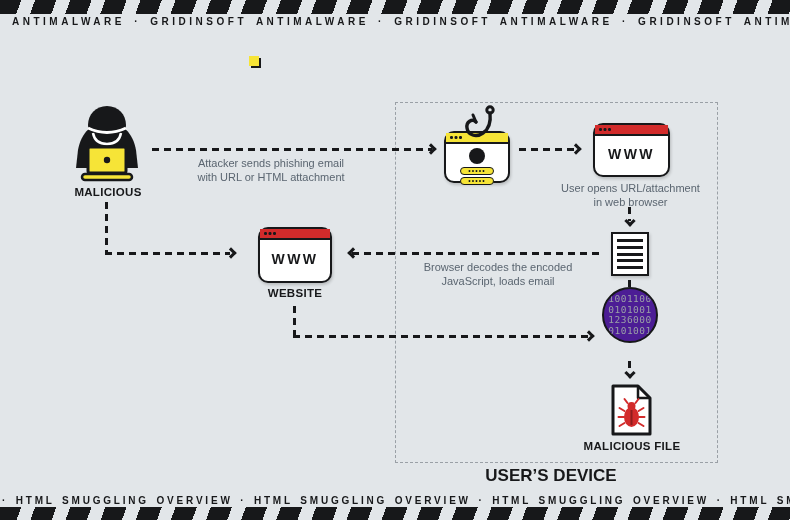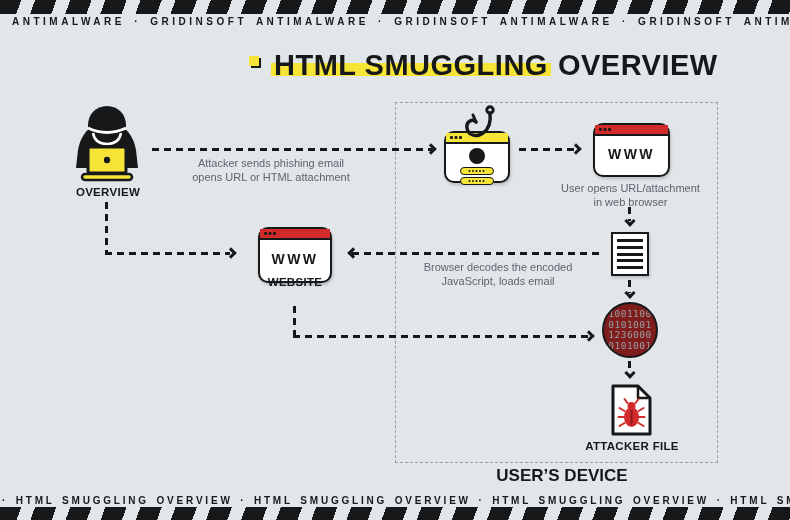"HTML SMUGGLING OVERVIEW" div { html: <div><span>HTML SMUGGLING</span><span>OVERVIEW</span></div> -> none }
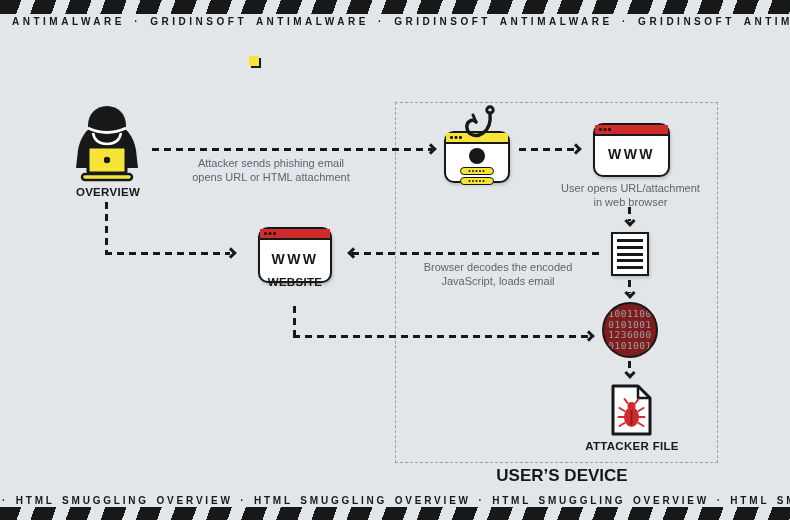"Attacker sends phishing email" div.caption { text: opens -> with }
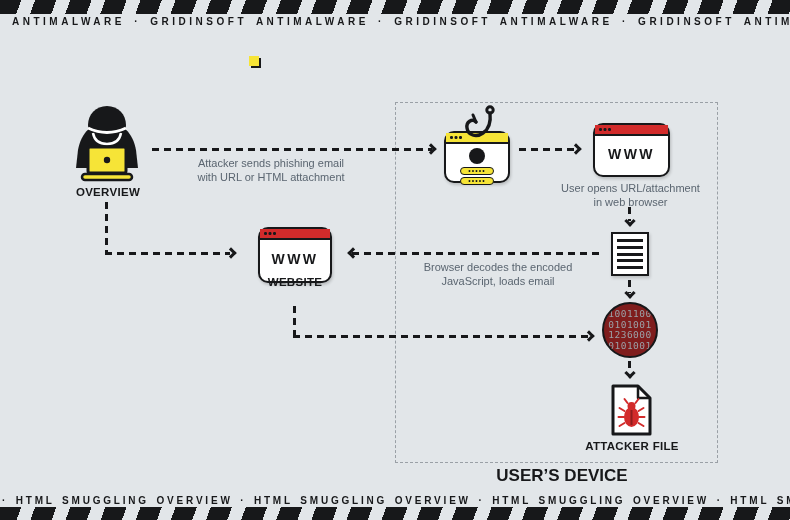"OVERVIEW" div.node-label { text: OVERVIEW -> MALICIOUS }
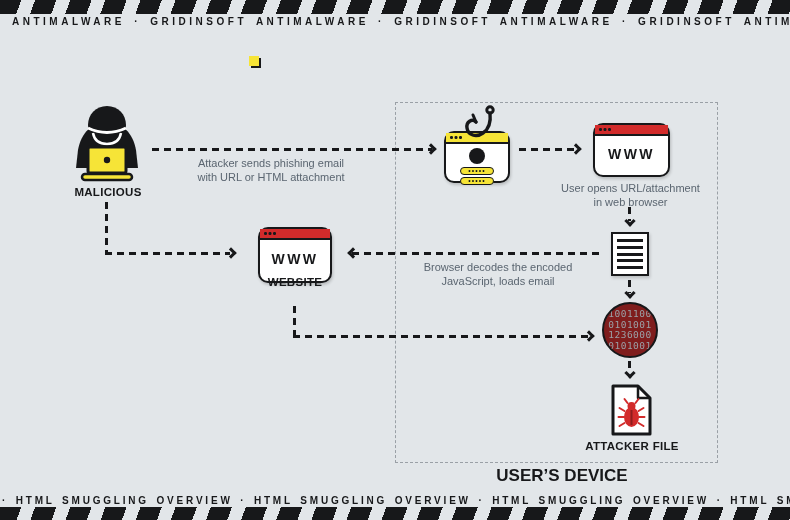"WEBSITE" #website-label { top: 276px -> 287px }
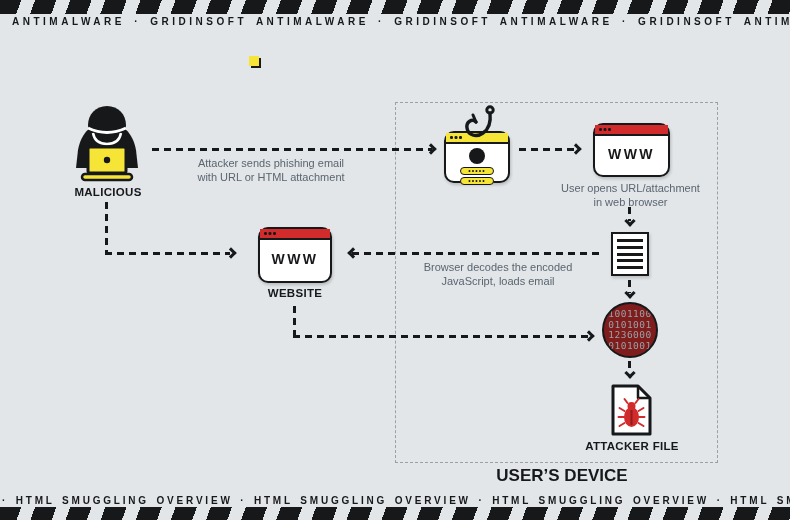"1001100" #binary-blob { background: #7f1d1d -> #4c1d95; top: 302px -> 287px }
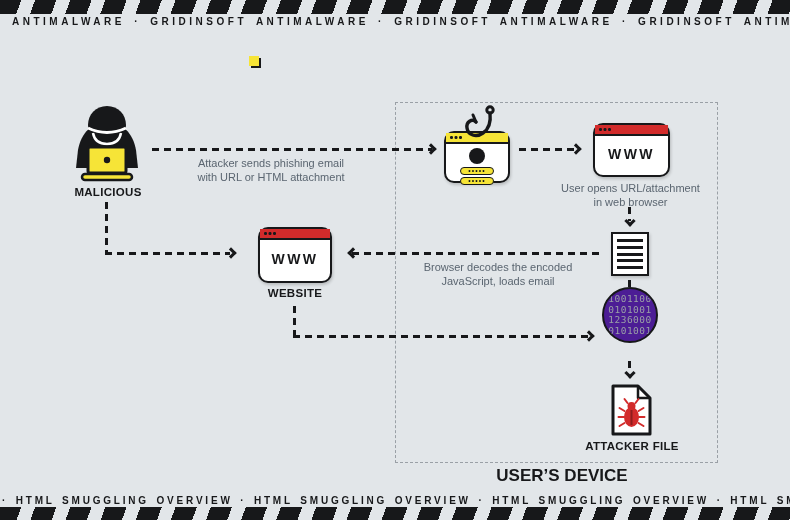"ATTACKER FILE" div.node-label { text: ATTACKER -> MALICIOUS }
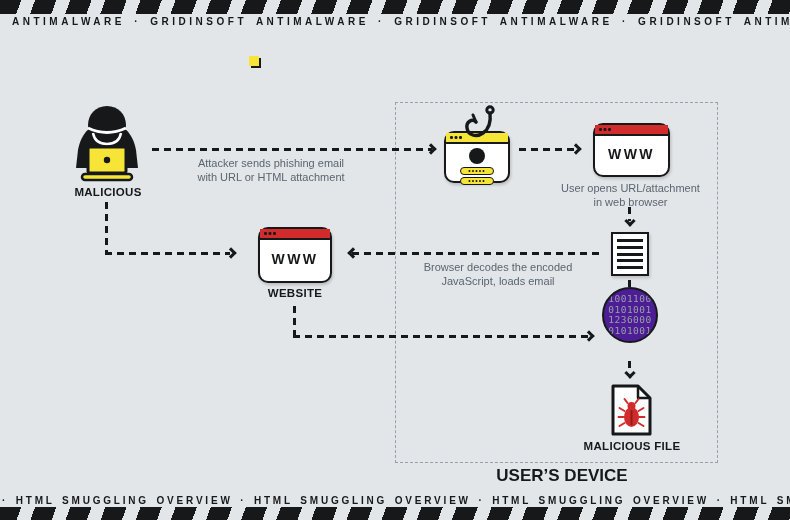"USER’S DEVICE" #users-device-label { left: 401px -> 390px }
